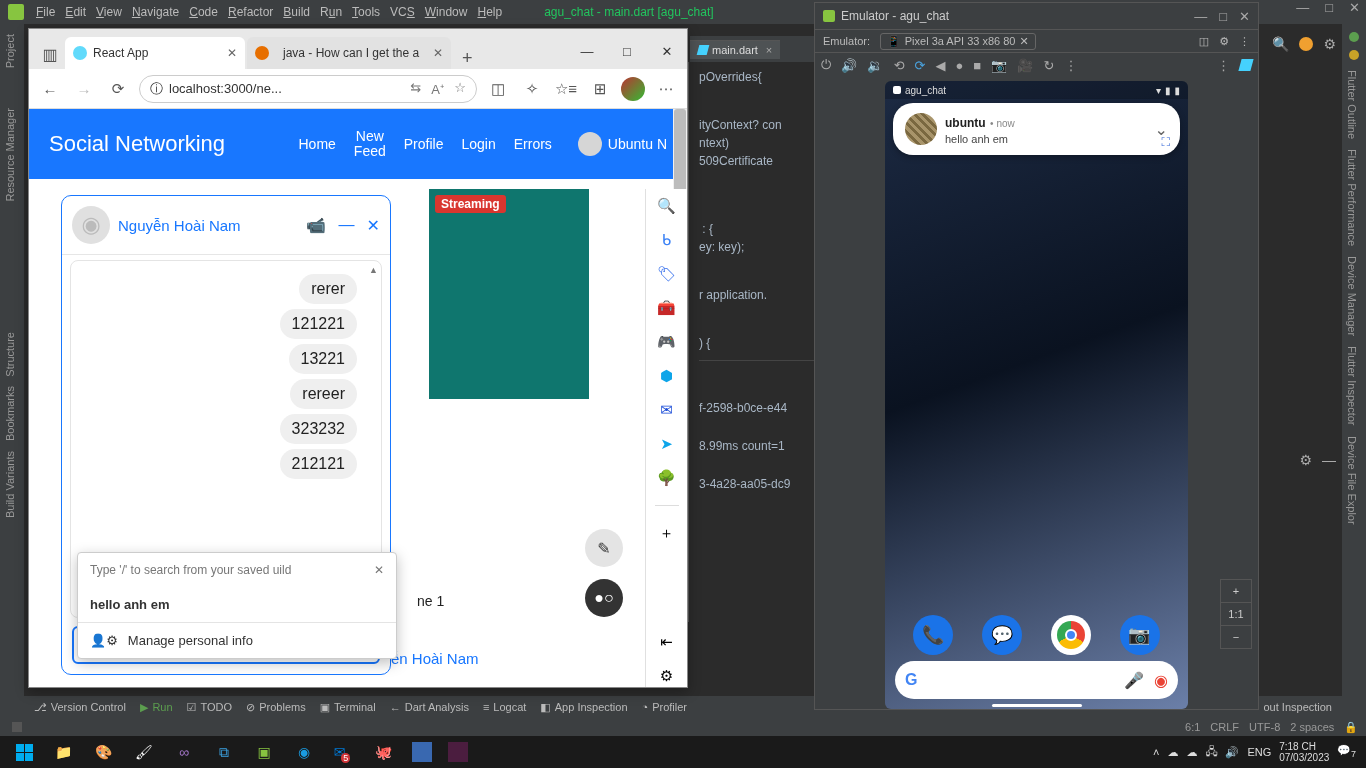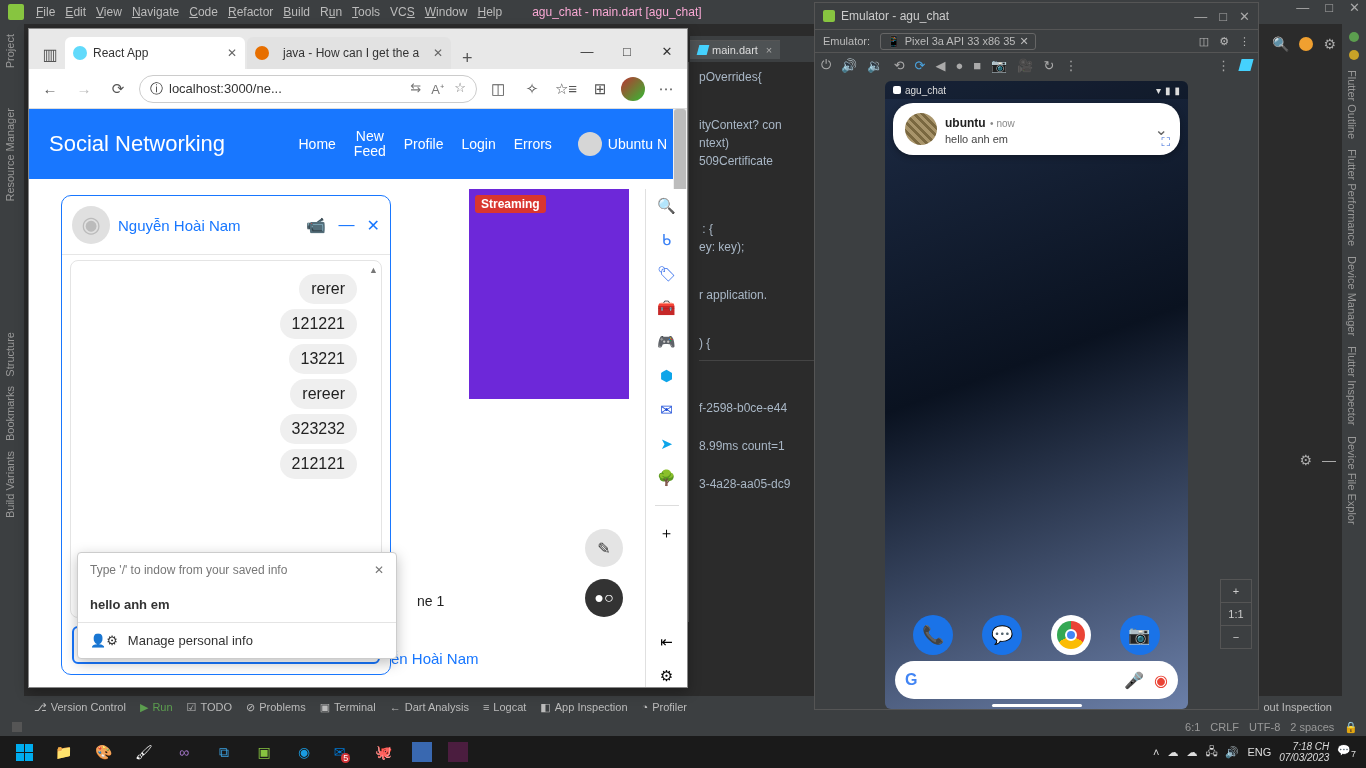"agu_chat - main.dart [agu_chat]" .ide-menu .title { color: #f9a8d4 -> #22c55e; margin-left: 20px -> 32px }
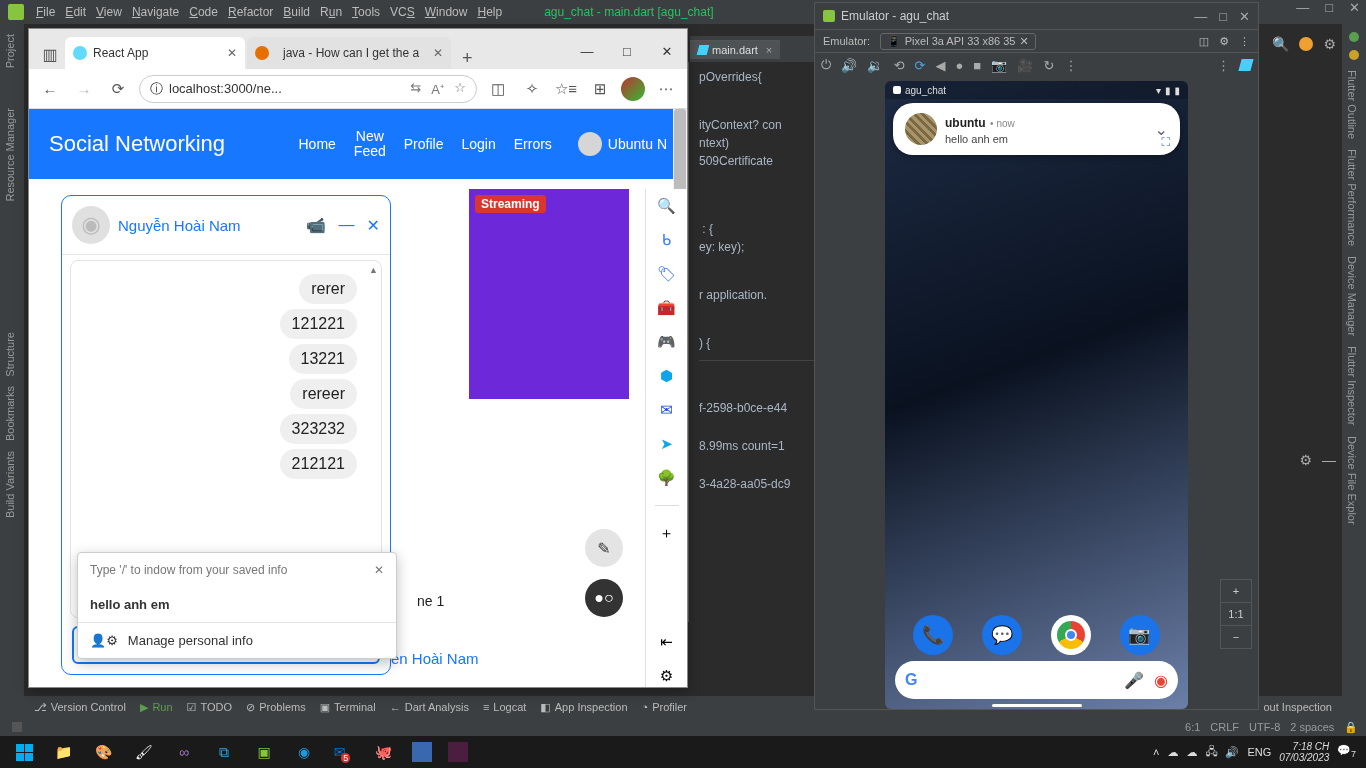"Pixel 3a API 33 x86" span { text: 35 -> 80 }
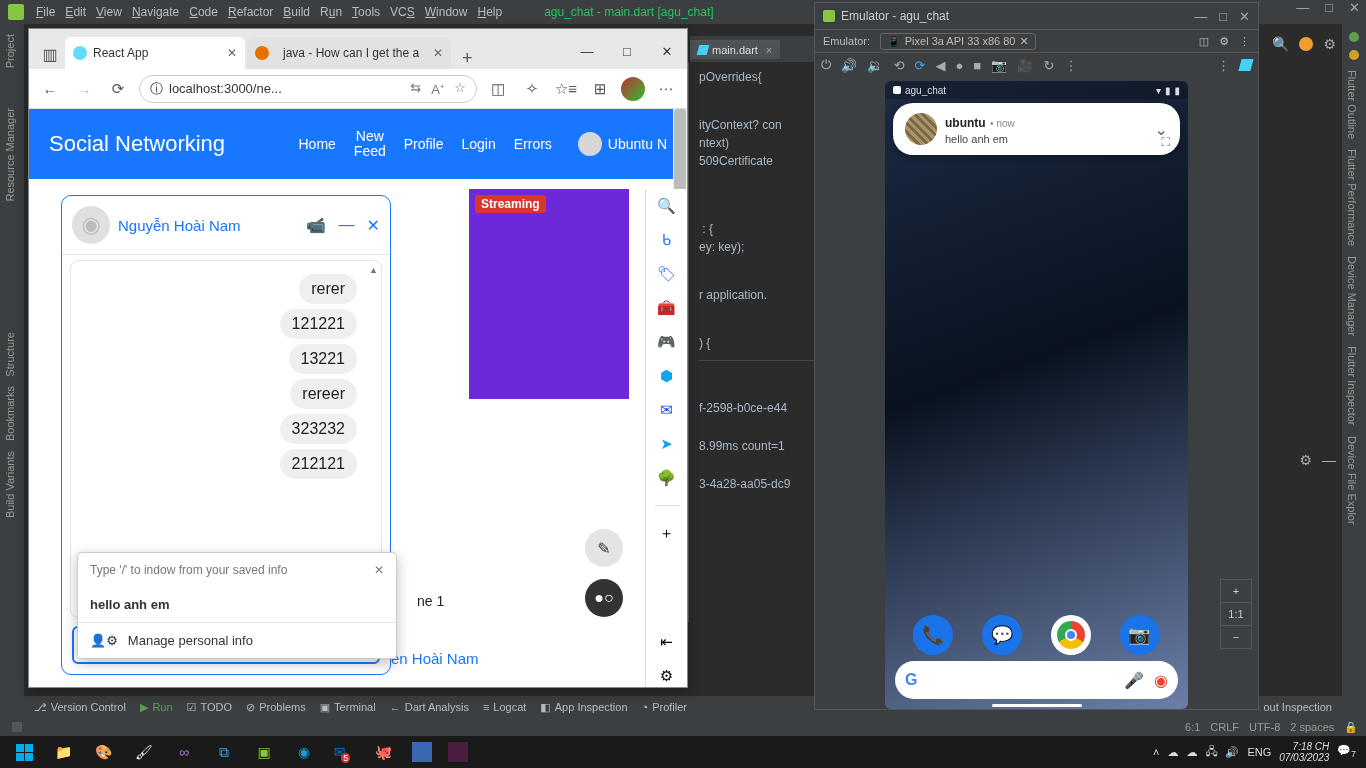"Streaming" .stream { background: #6d28d9 -> #0f766e; margin-left: 40px -> none }
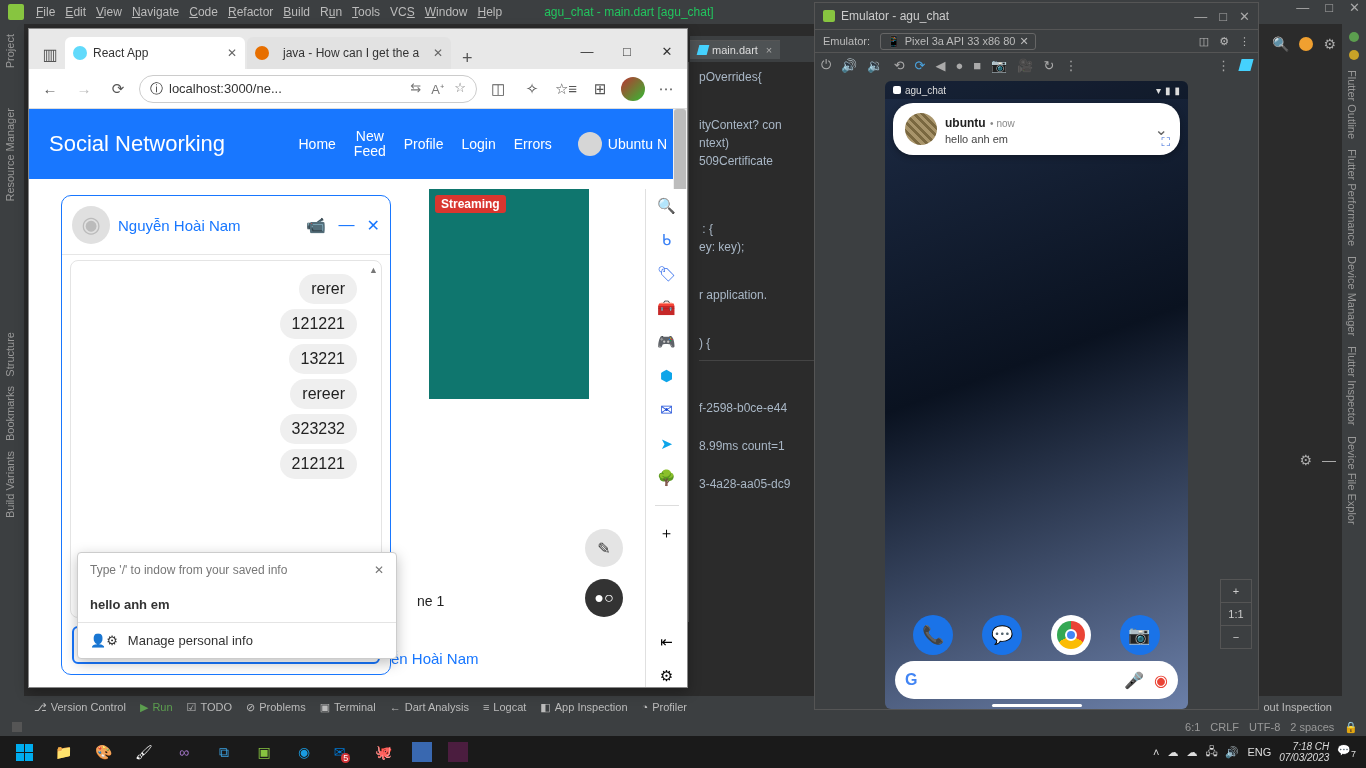"Type '/' to indow from" span { text: indow from your saved info -> search from your saved uild }
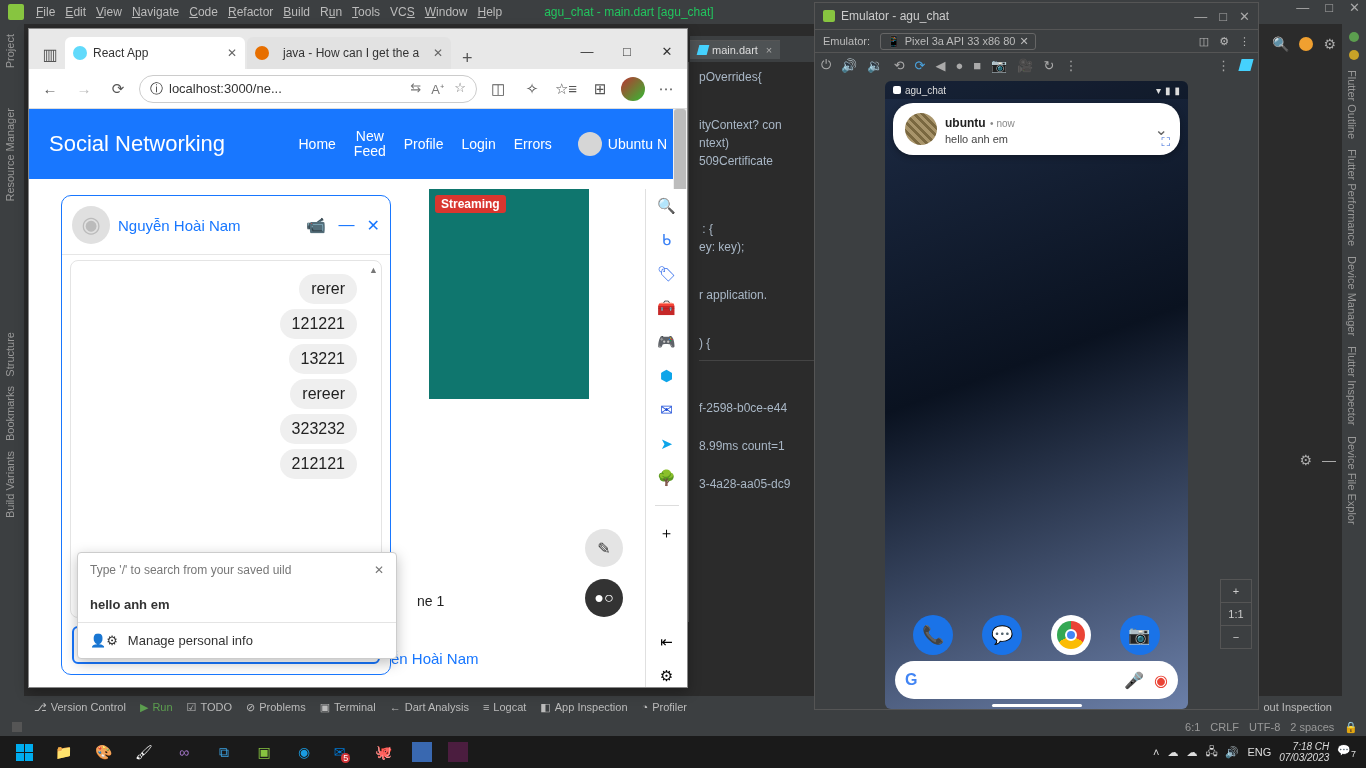"7:18 CH" .taskbar .clock { font-style: italic -> none; text-align: right -> left }
